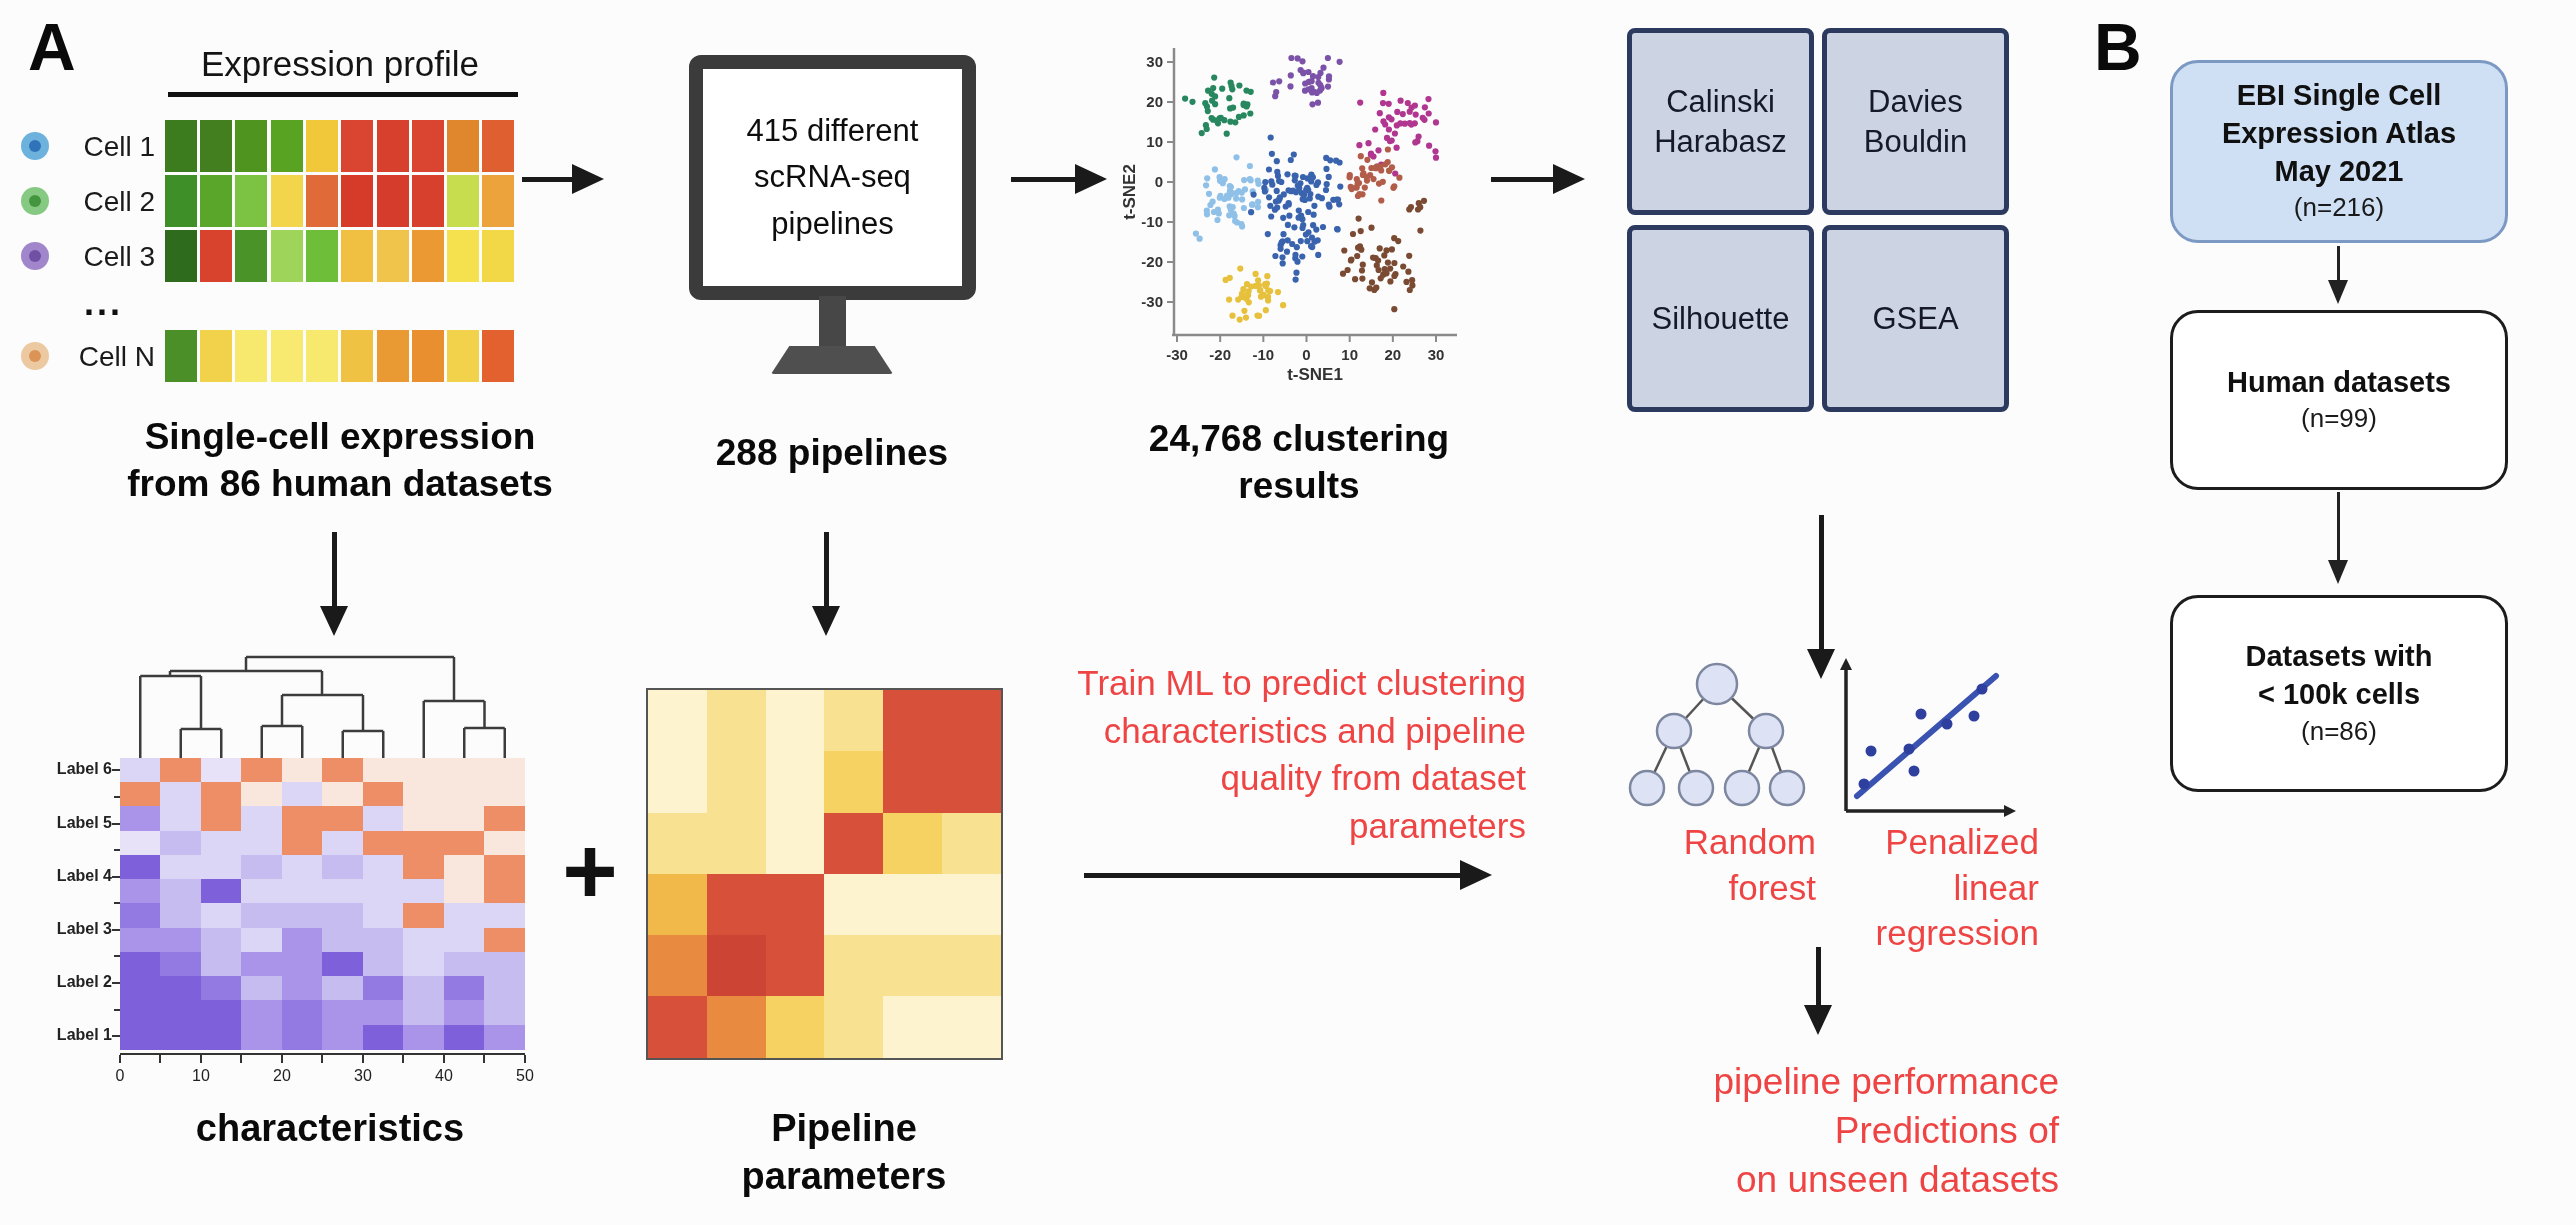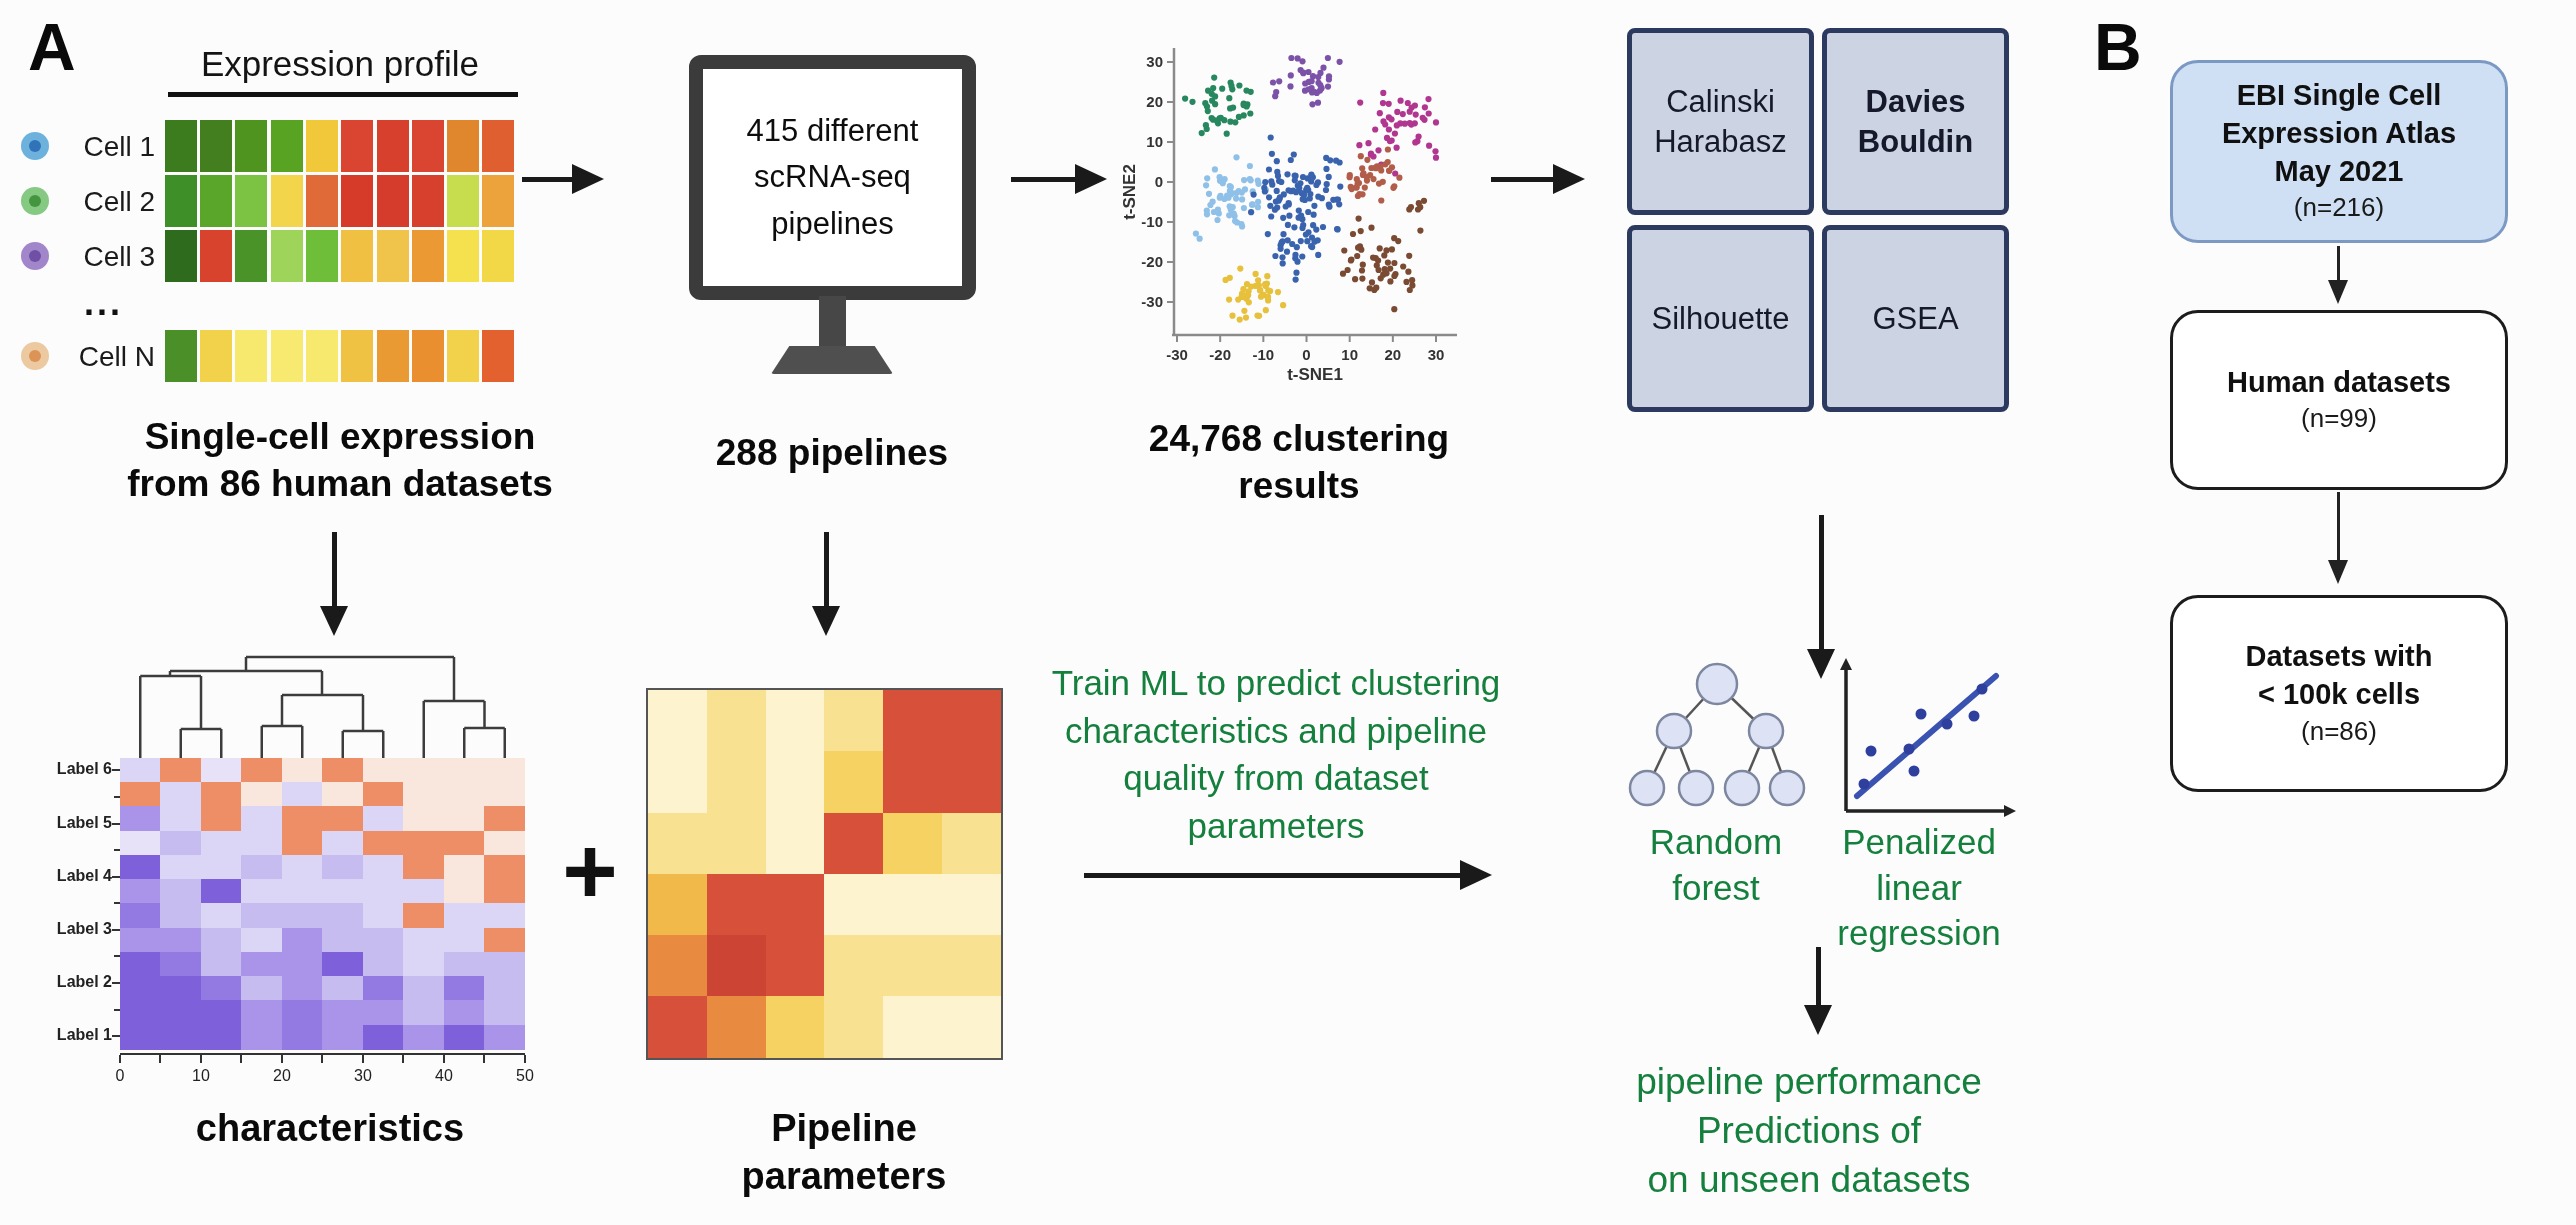"Davies Bouldin" div.metric-box { font-weight: bold -> none }
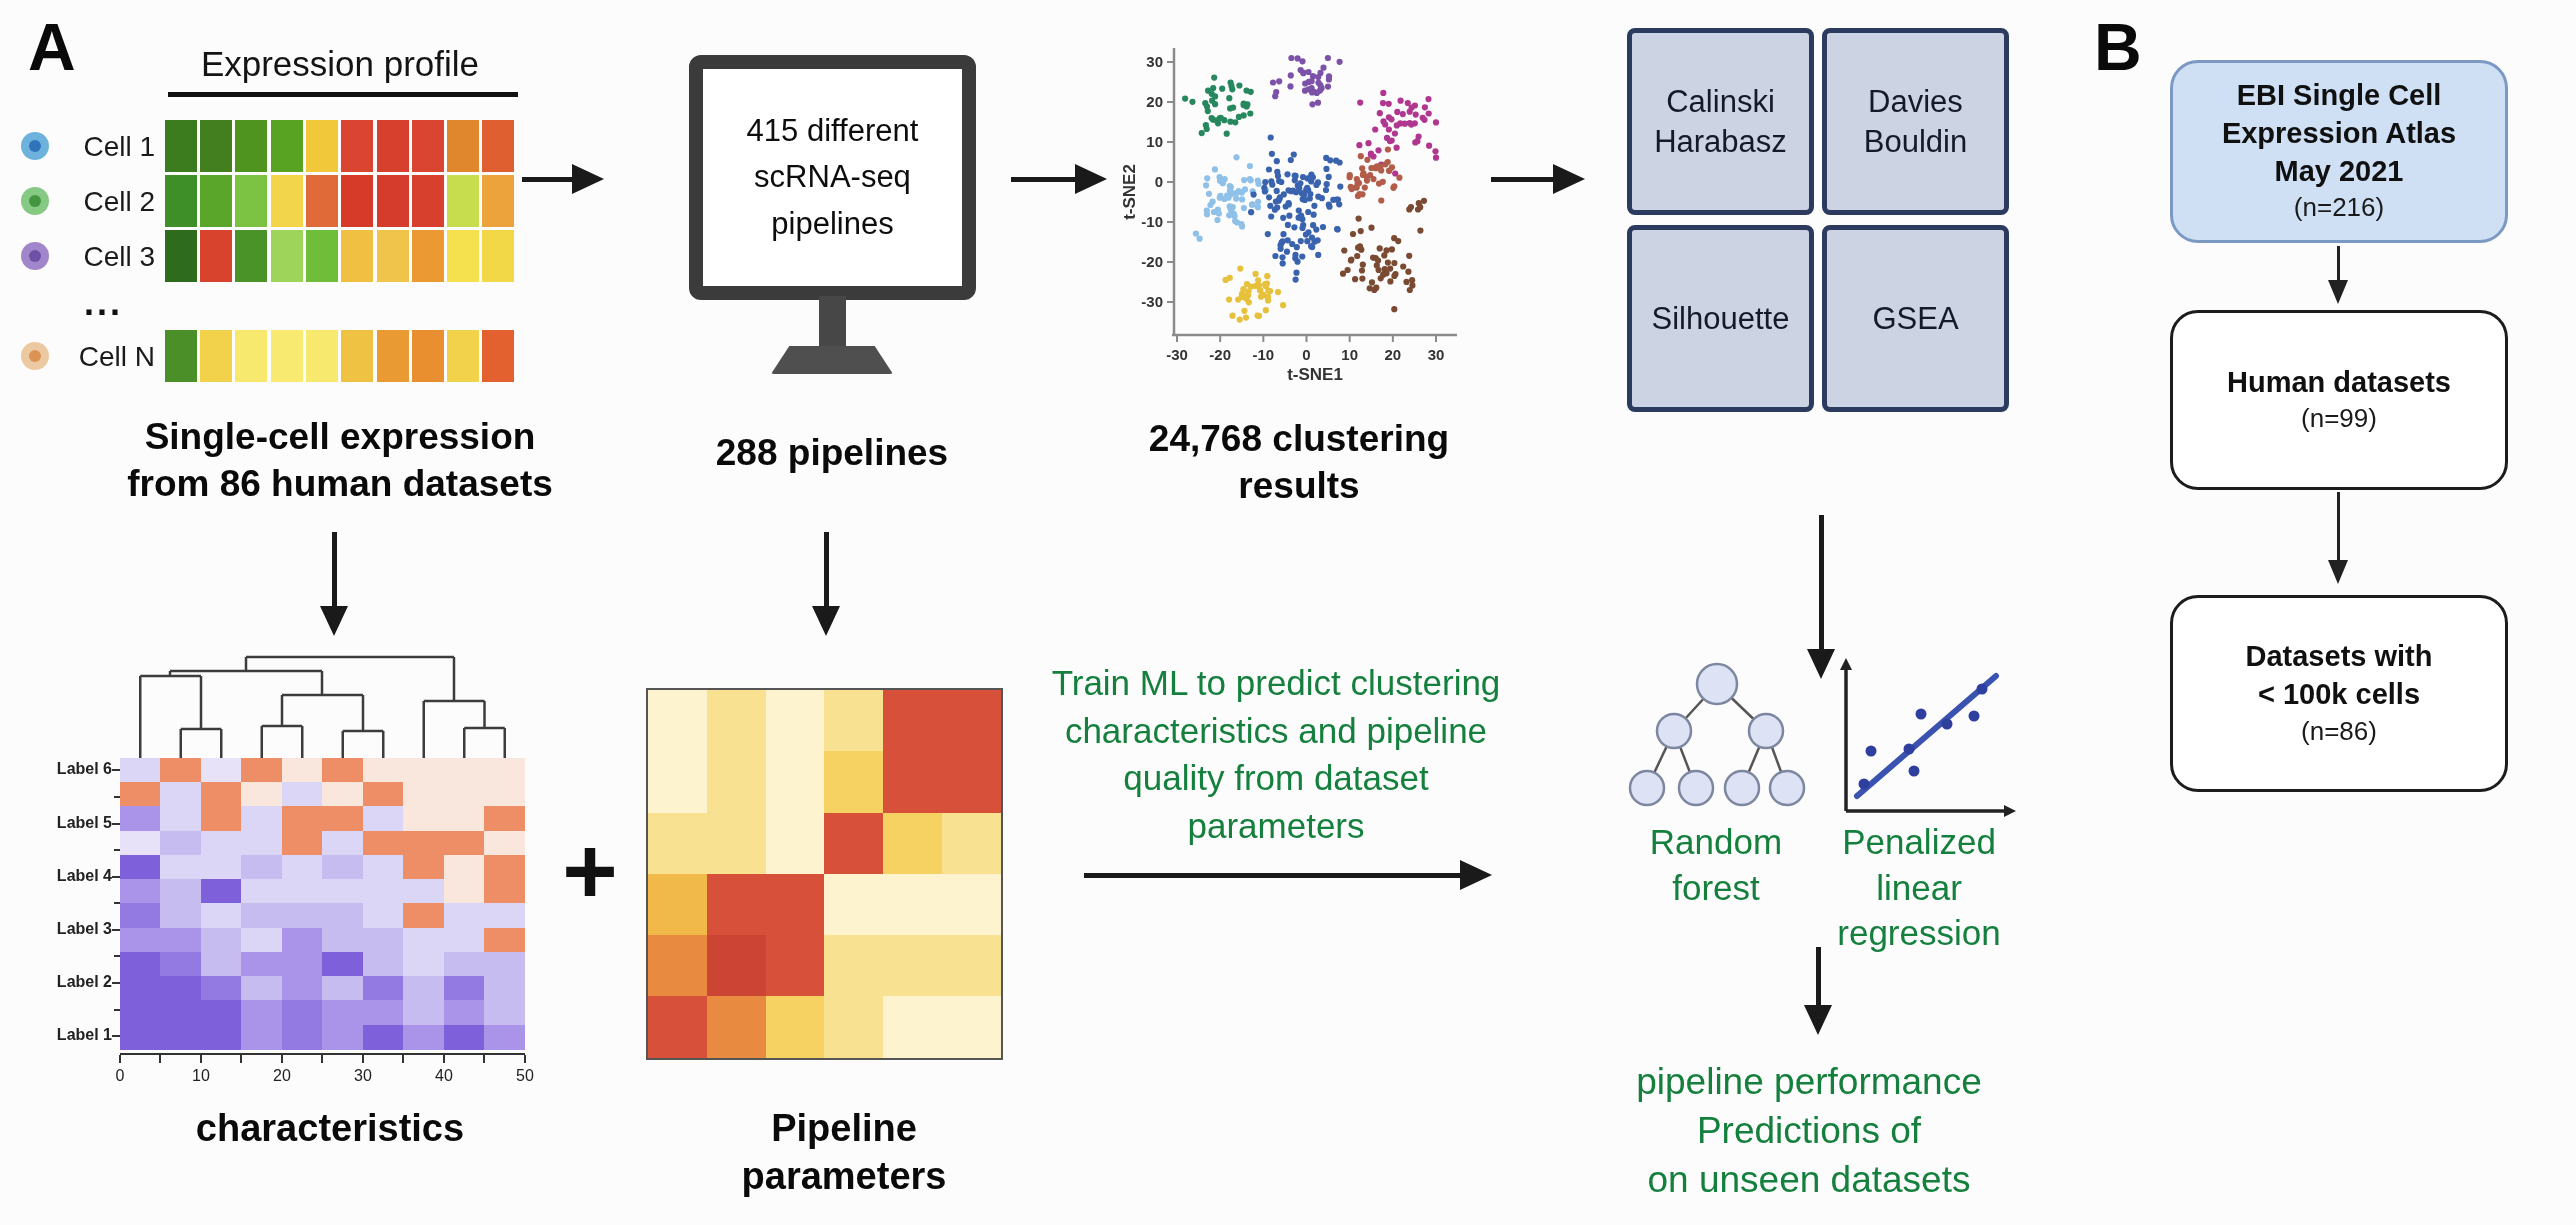"Train ML to predict clustering" .plain { color: #15803d -> #ef4444; text-align: center -> right }
